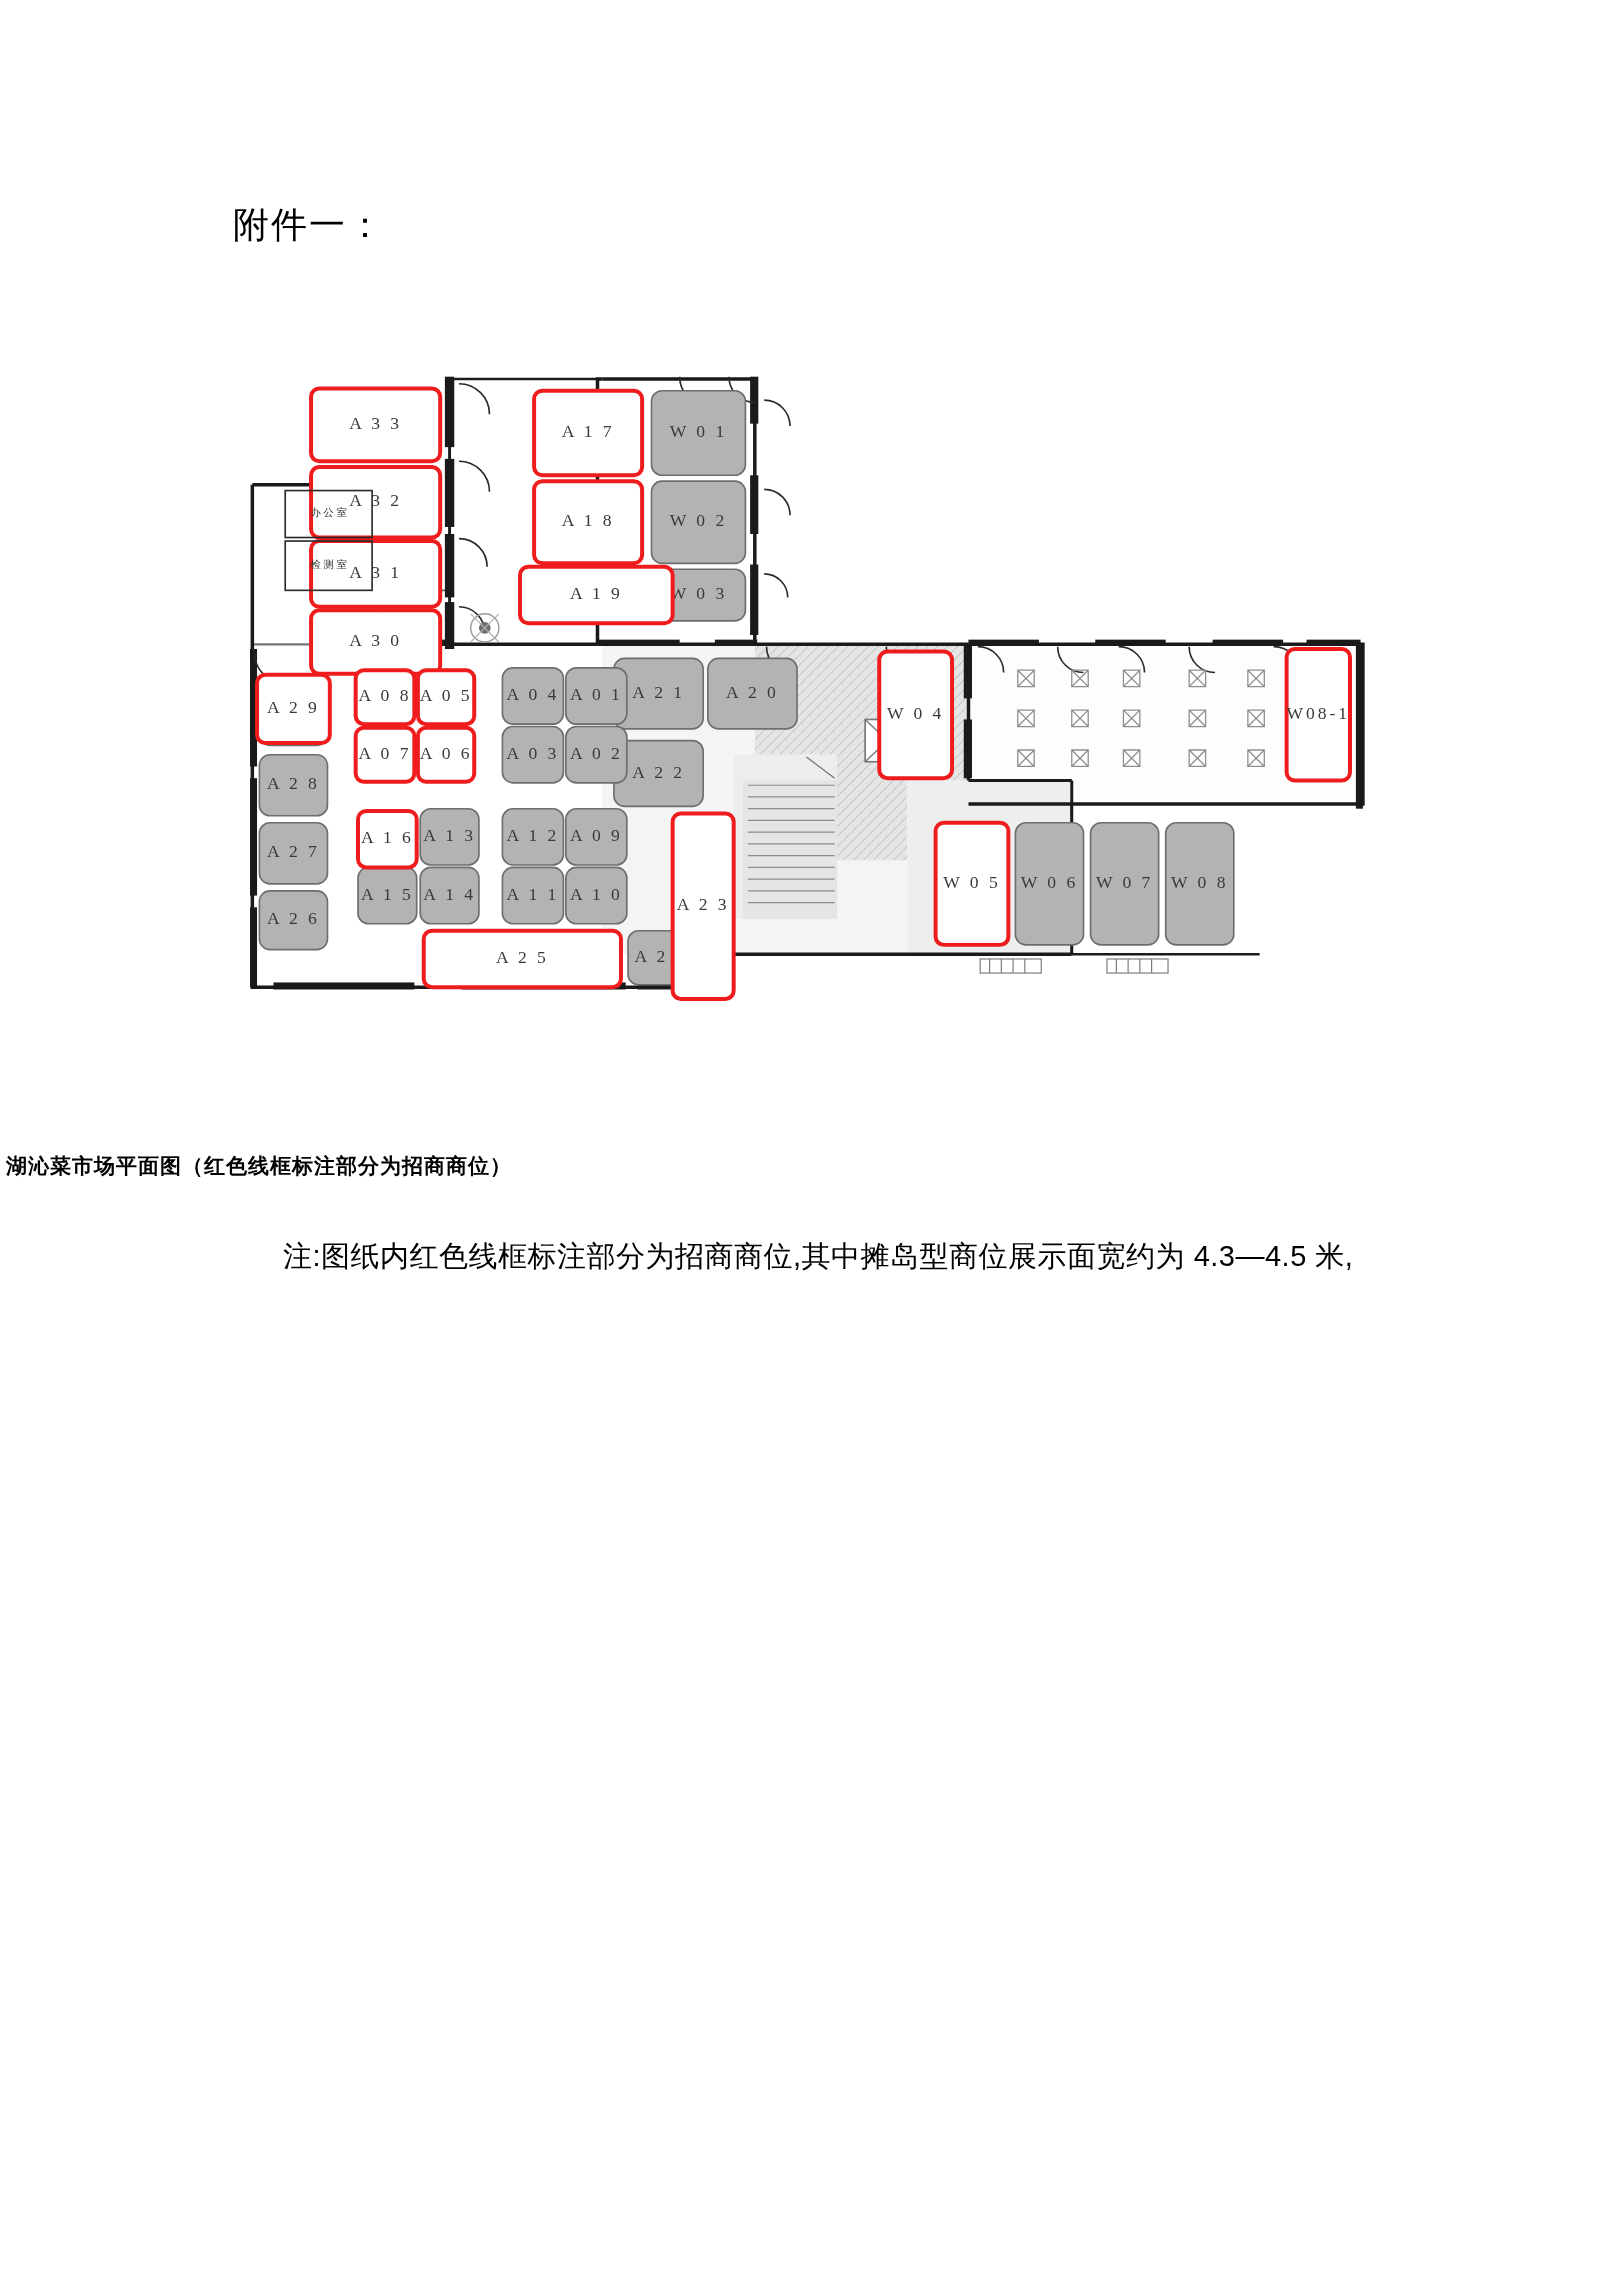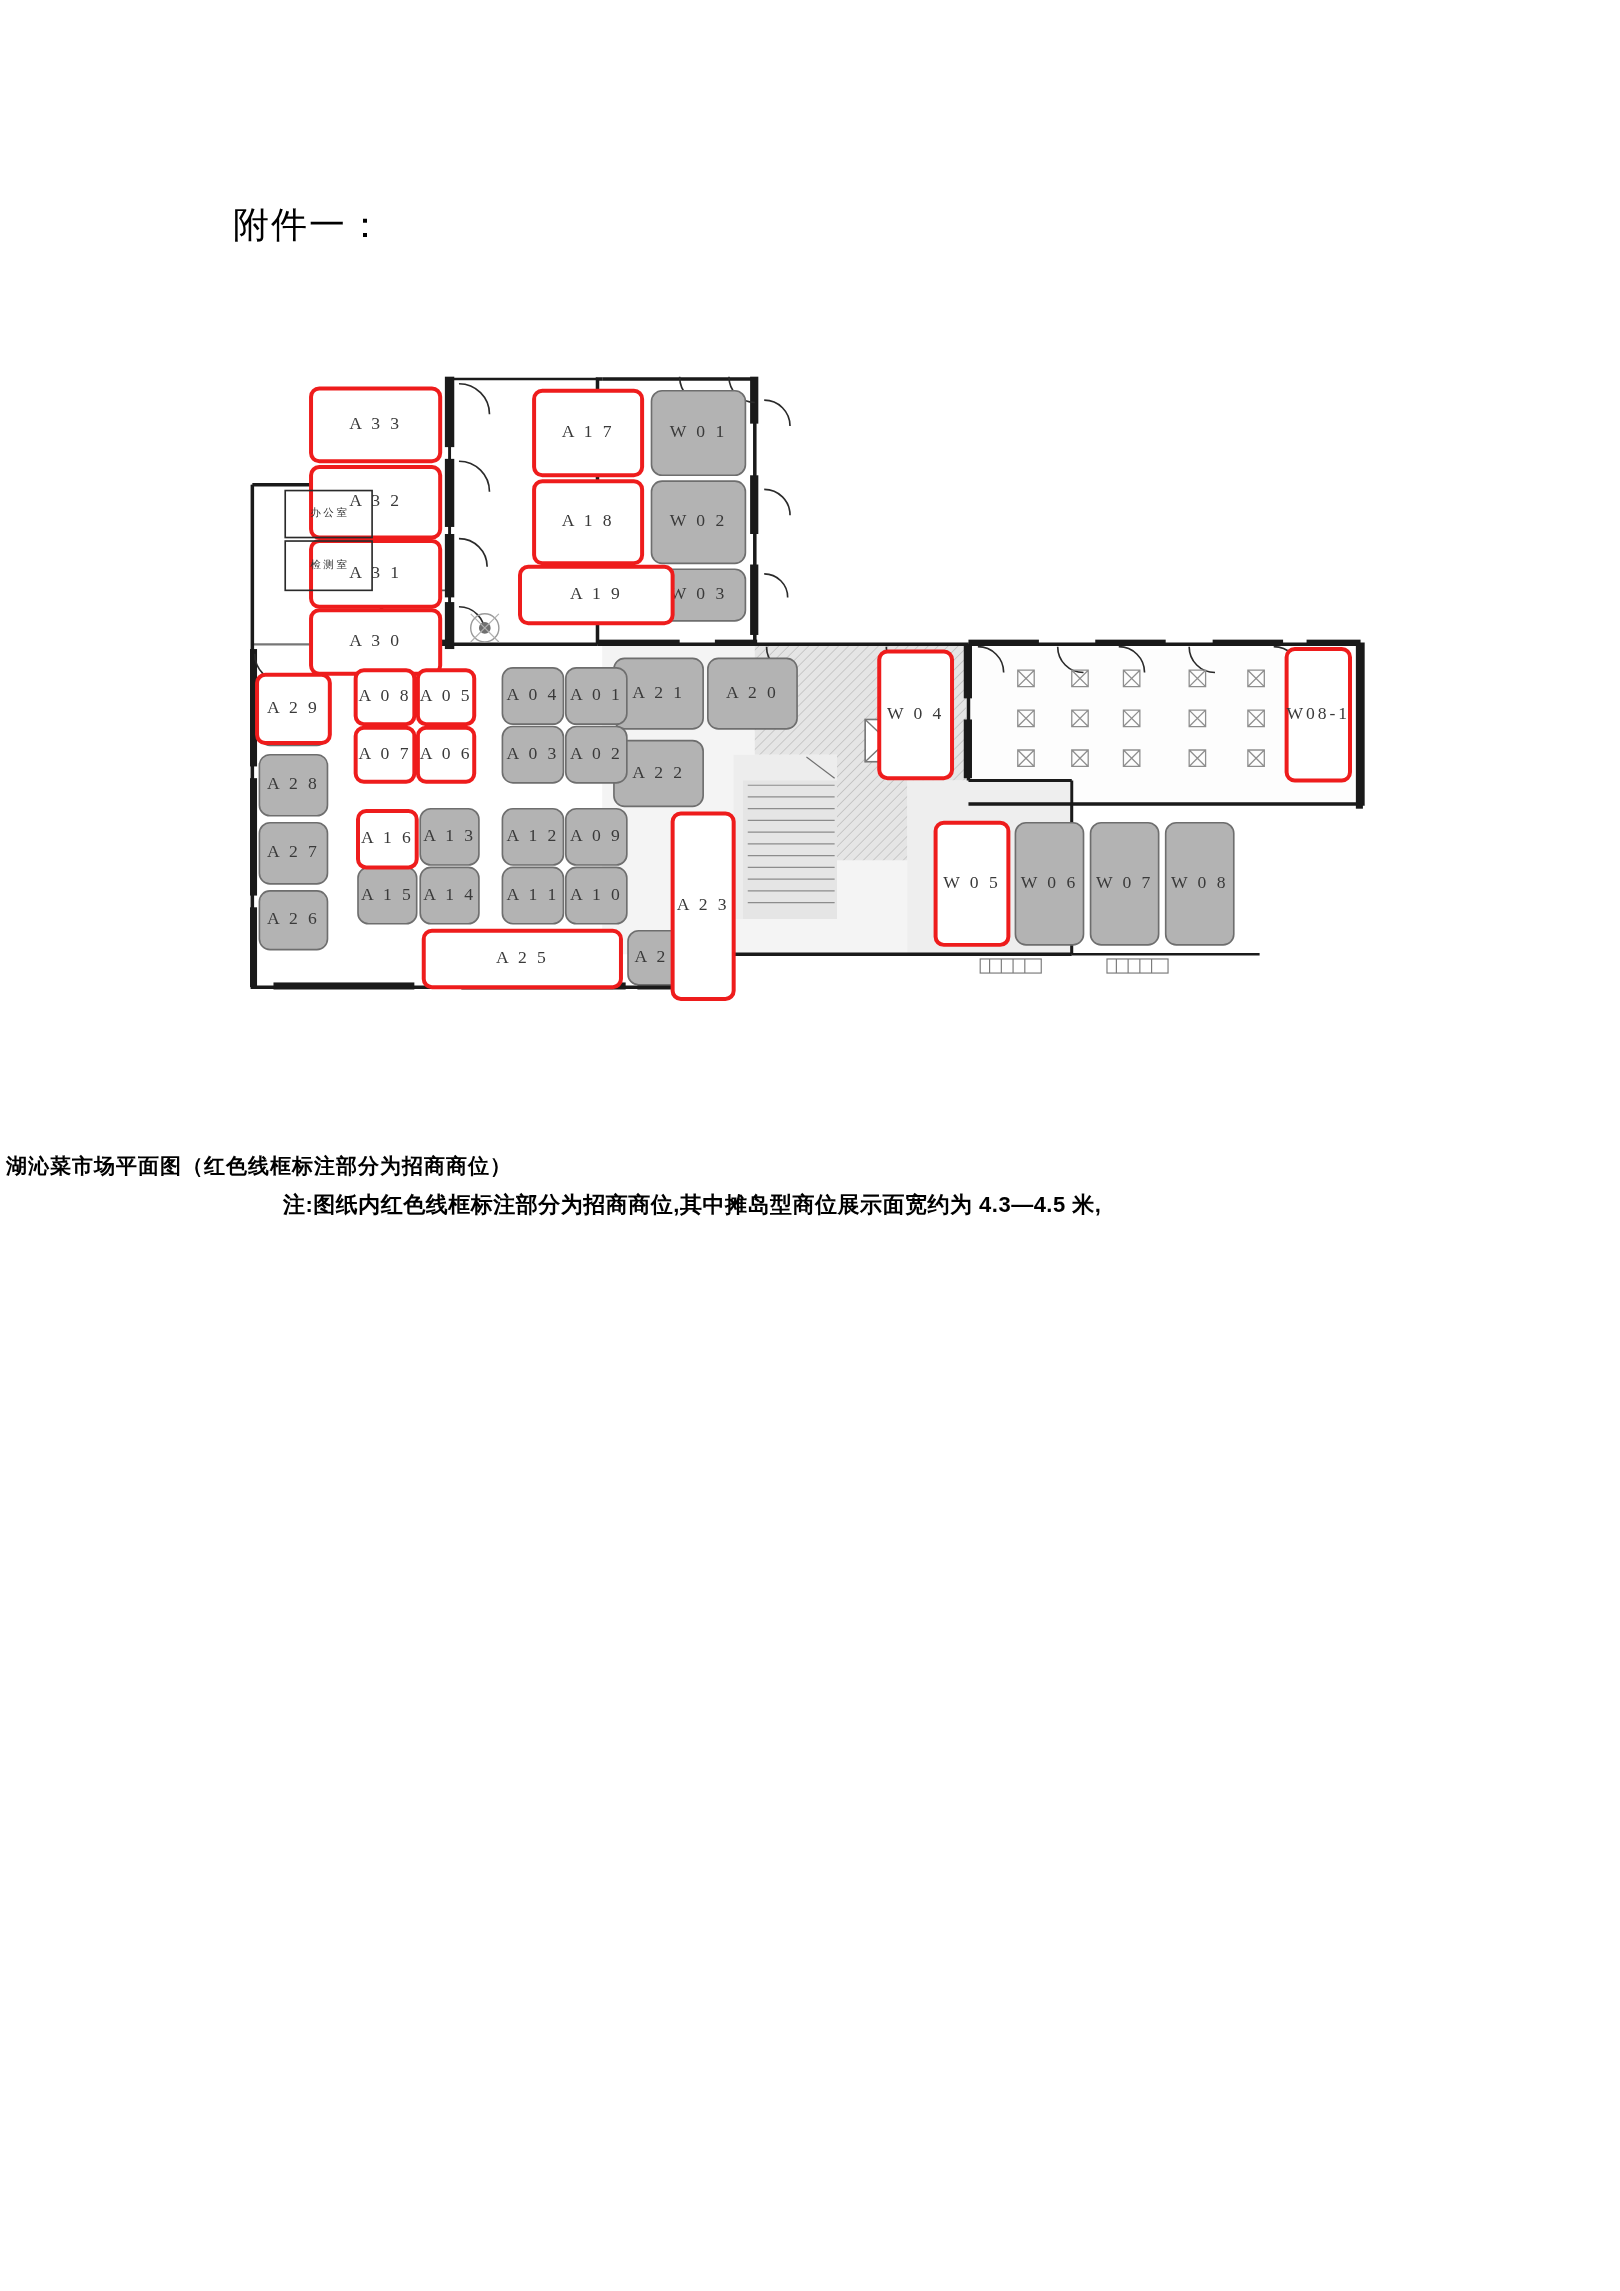"注:图纸内红色线框标注部分为招商商位,其中摊岛型商位展示面宽约为 4.3—4.5" .note { font-size: 22px -> 29px; font-weight: bold -> normal; top: 1178px -> 1230px }
